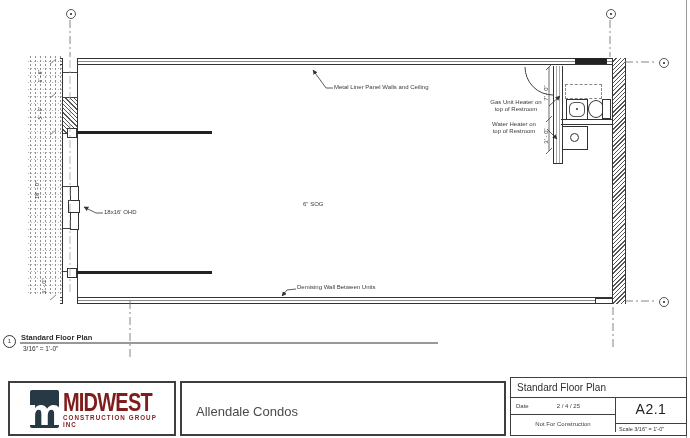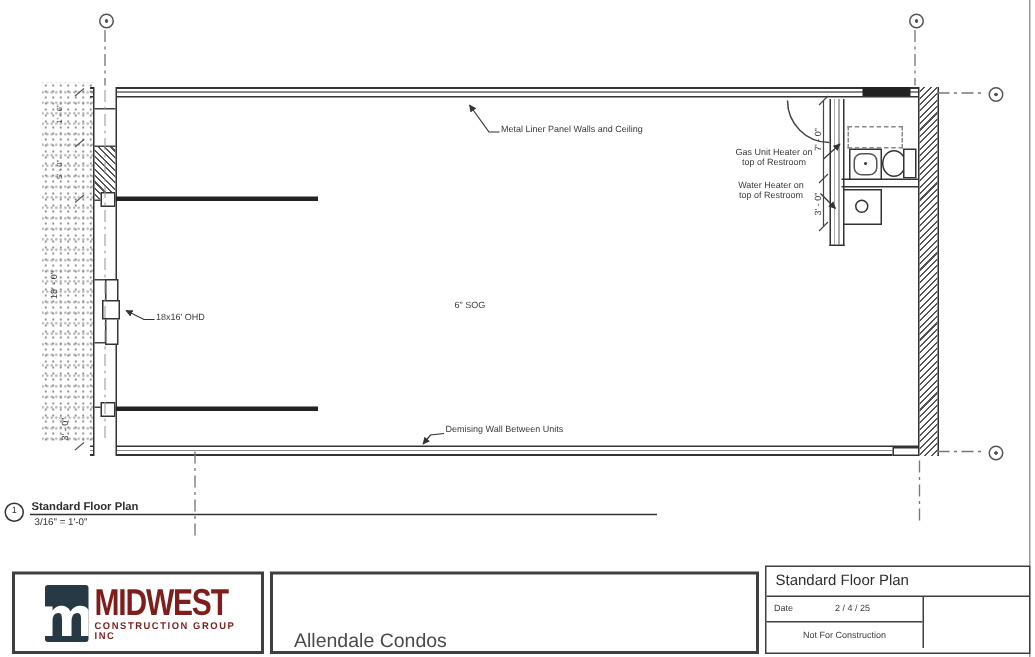"Allendale Condos" .project-name { padding: 36px 0 0 14px -> 21px 0 0 14px }
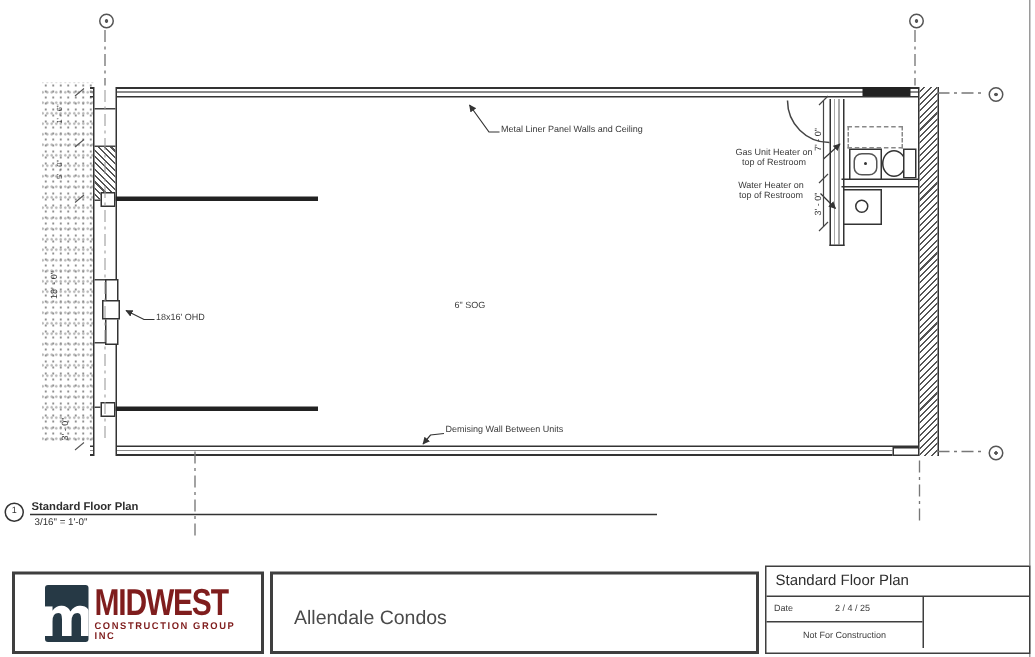"A2.1" div.rb-right { html: none -> <div> <div>A2.1</div> <div>Scale 3/16" = 1'-0"</div> </div> }
